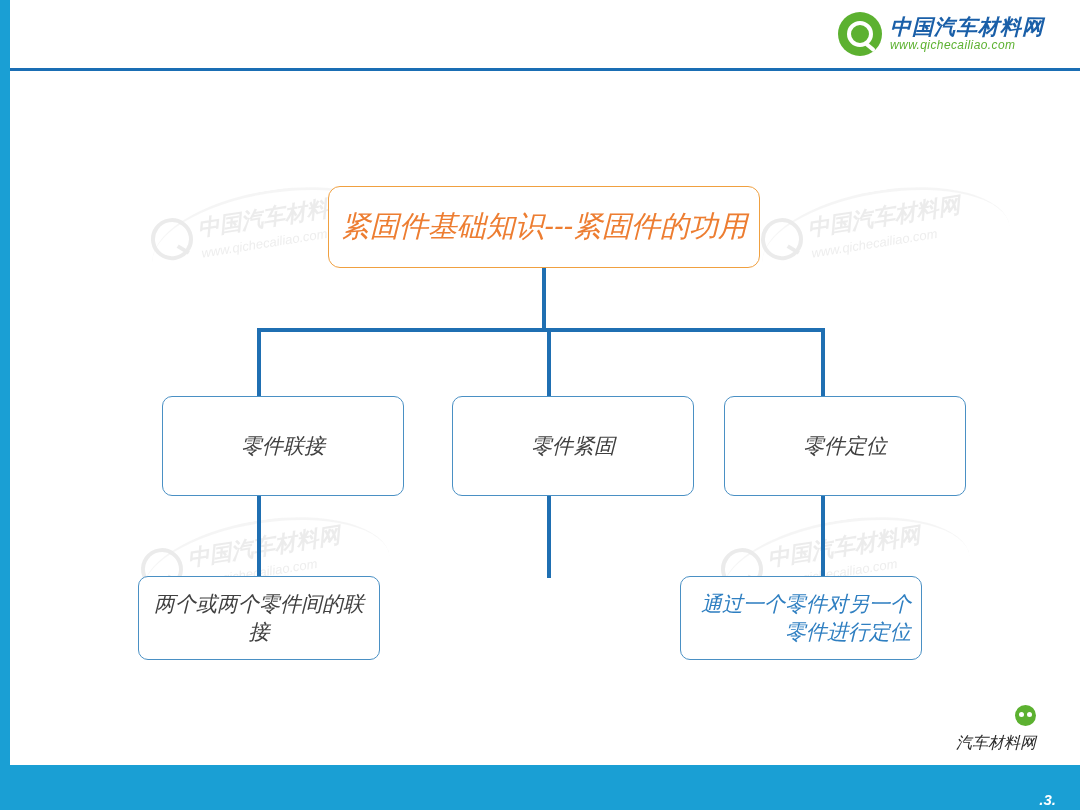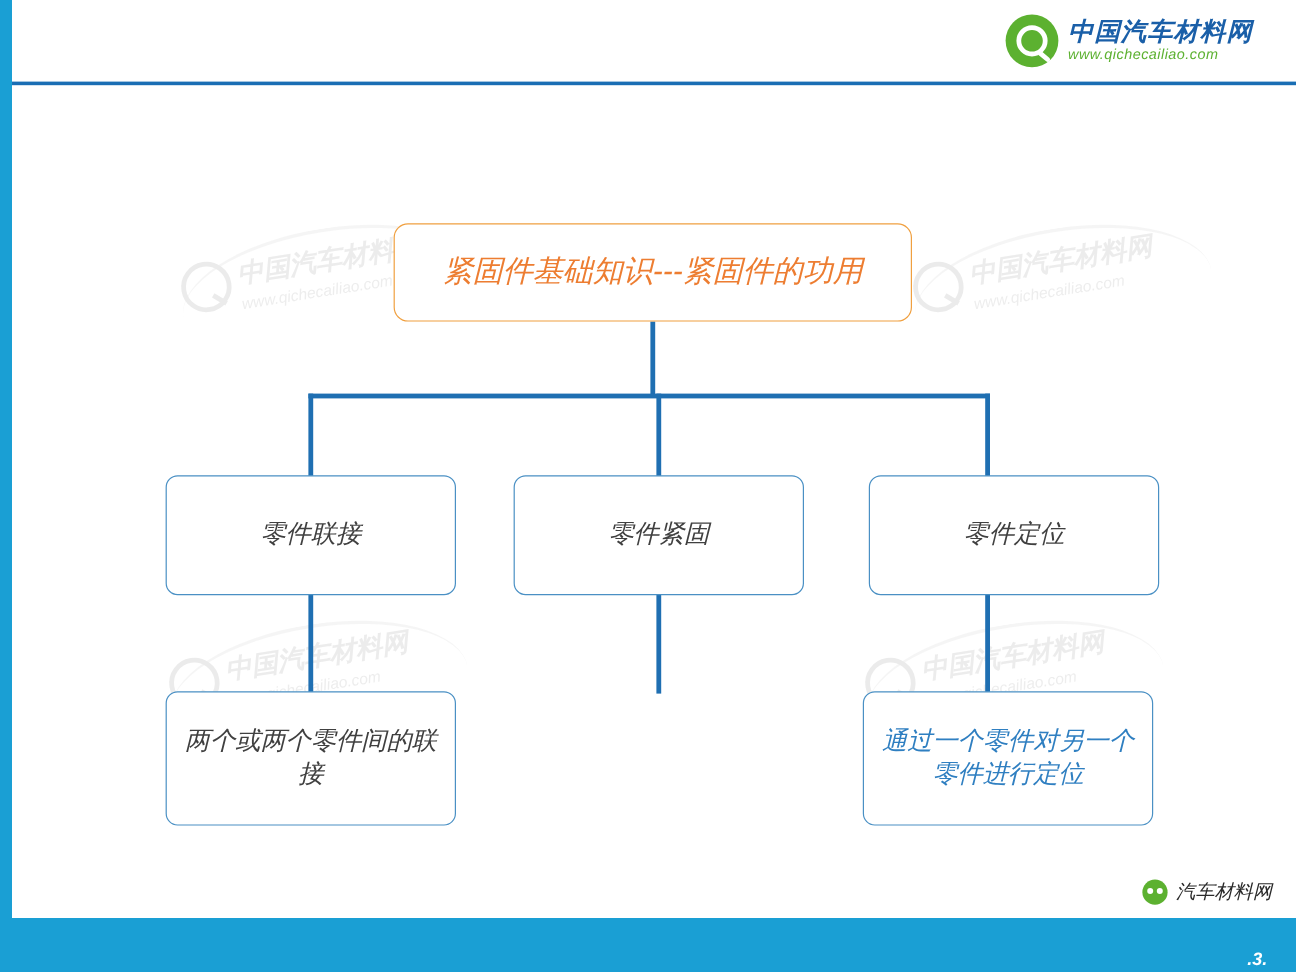"紧固件基础知识---紧固件的功用" .node-root .label { font-size: 25px -> 29px }
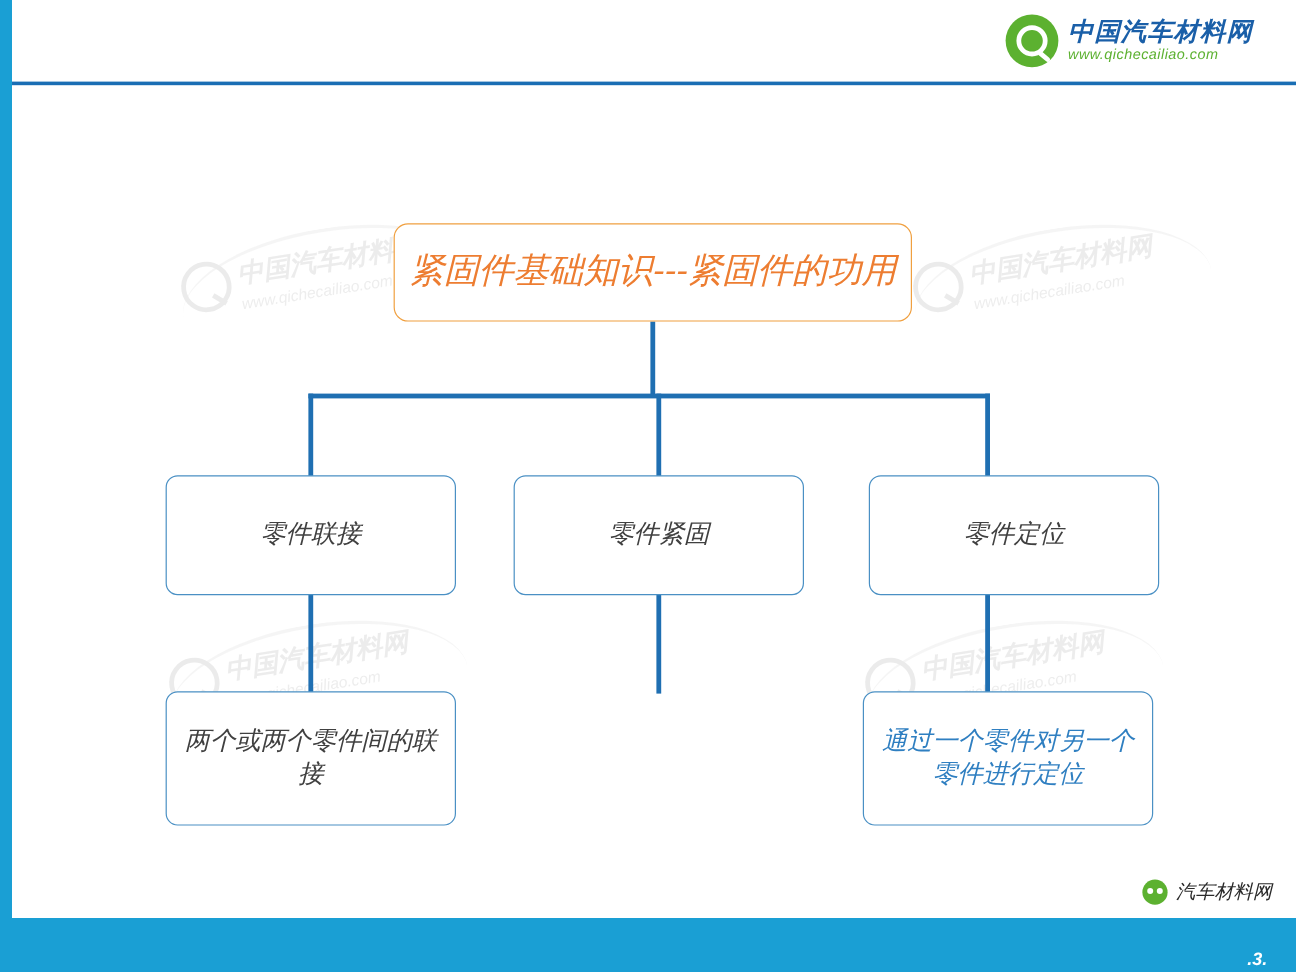"零件联接" .node-mid { margin-left: none -> 24px }
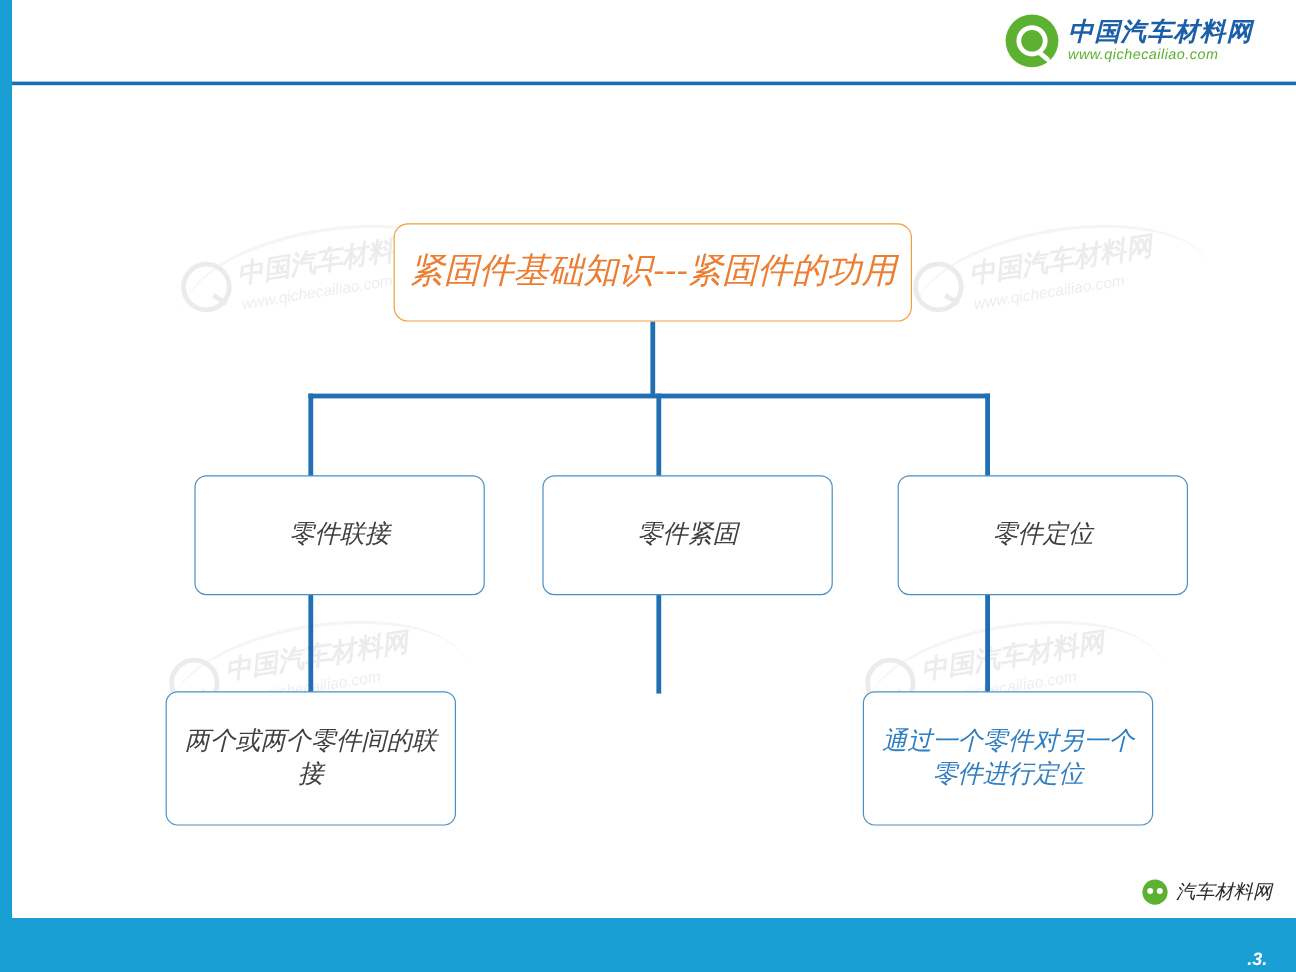"零件定位" #node-mid-3 { left: 724px -> 700px }
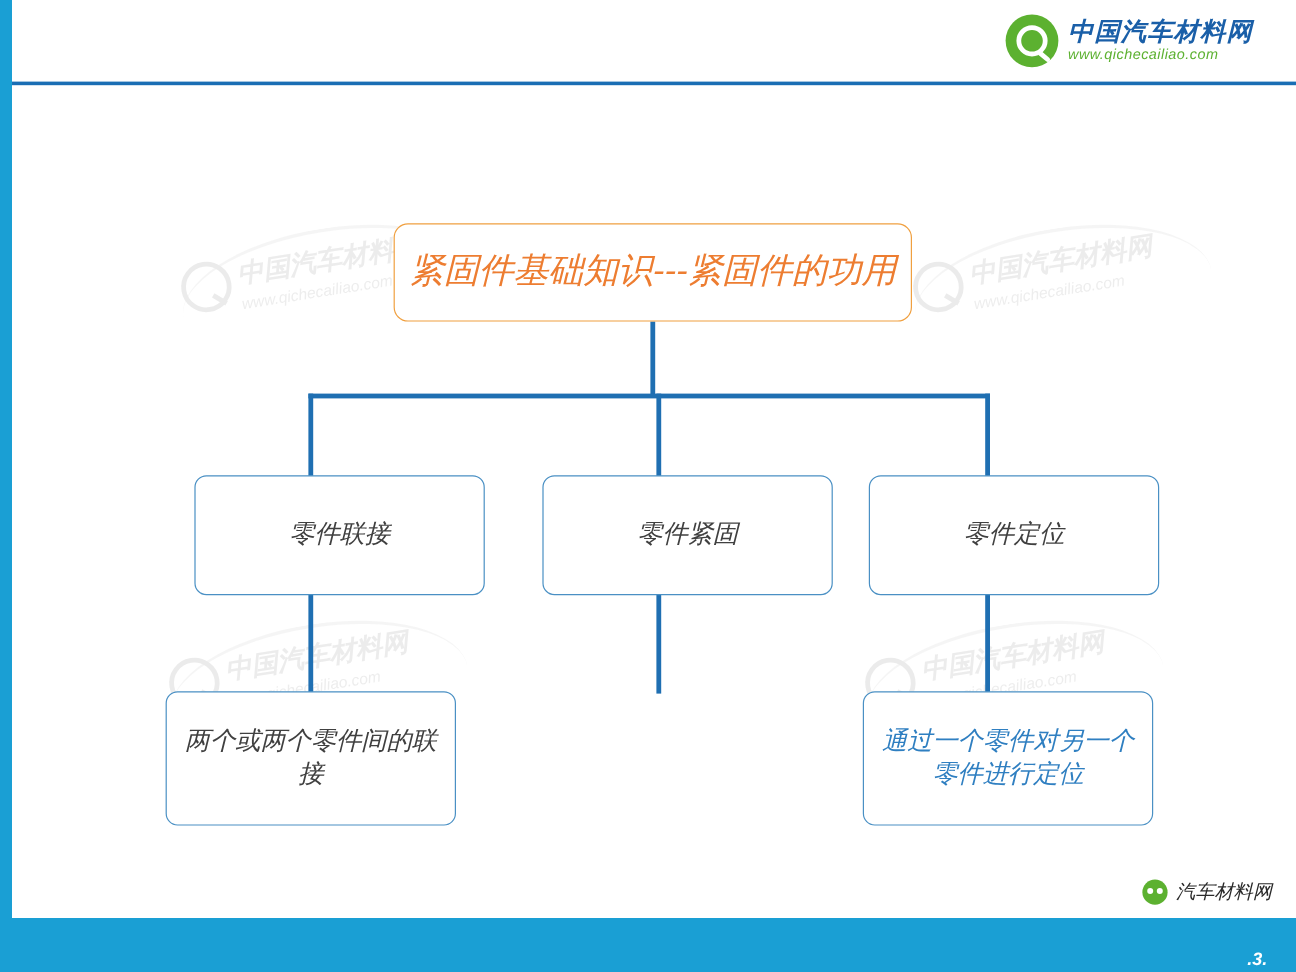"两个或两个零件间的联接" .node-leaf { height: 112px -> 84px }
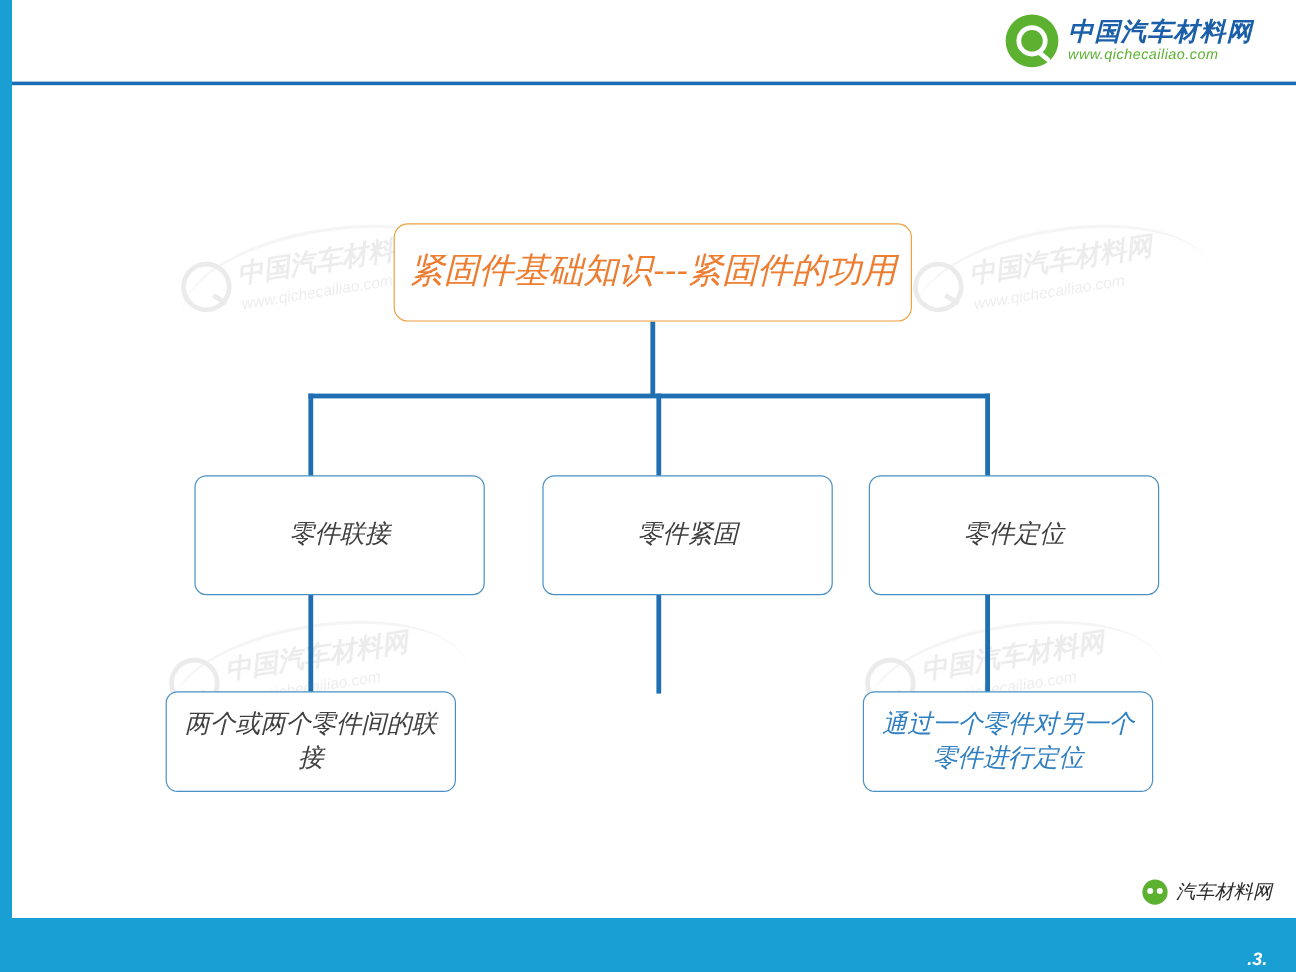"通过一个零件对另一个零件进行定位" #node-leaf-3 { left: 719px -> 680px; text-align: none -> right }
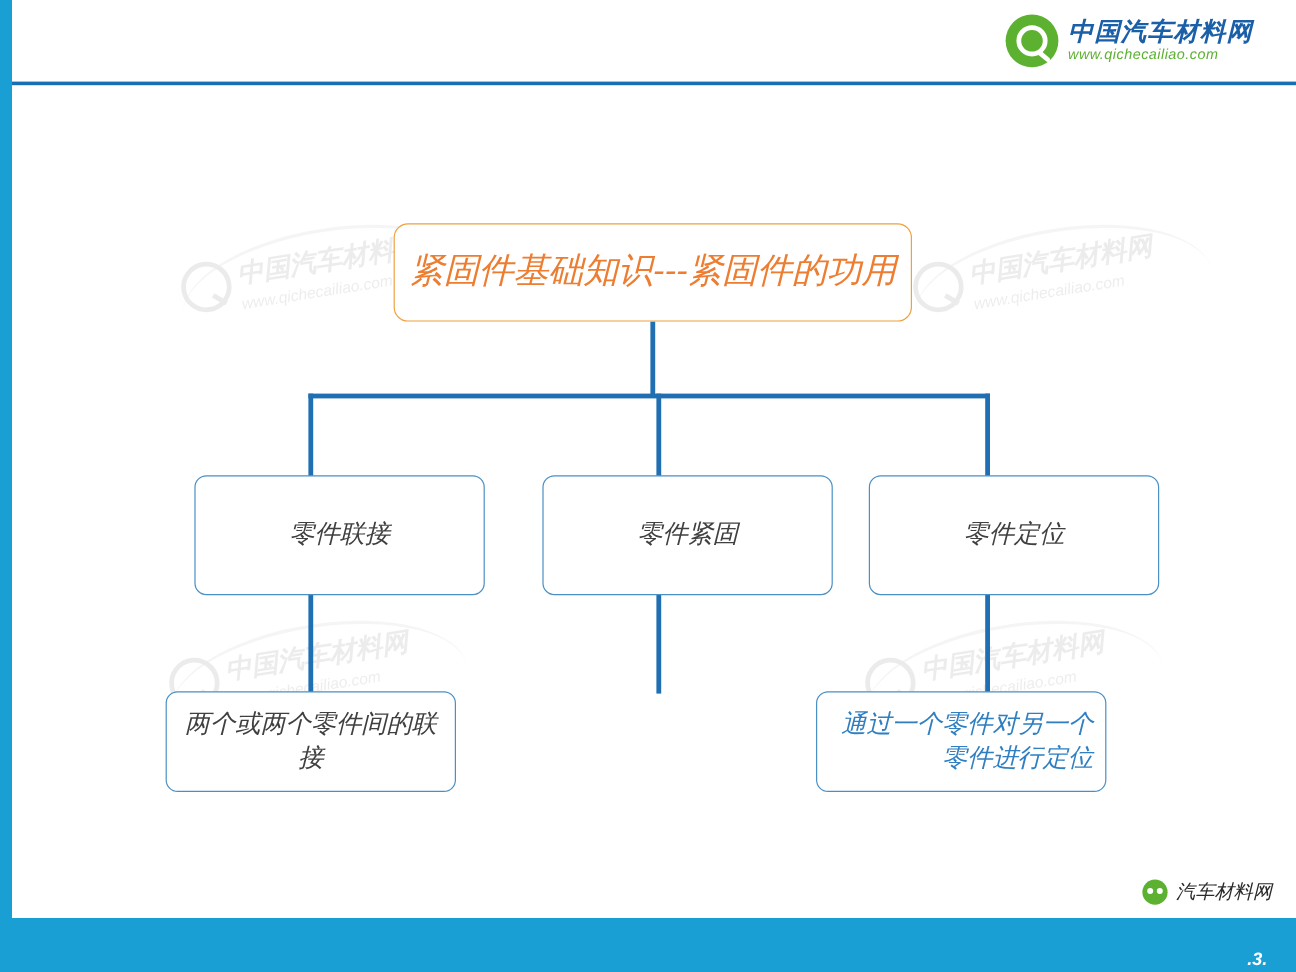"汽车材料网" .footer-account { flex-direction: none -> column; right: 20px -> 44px }
